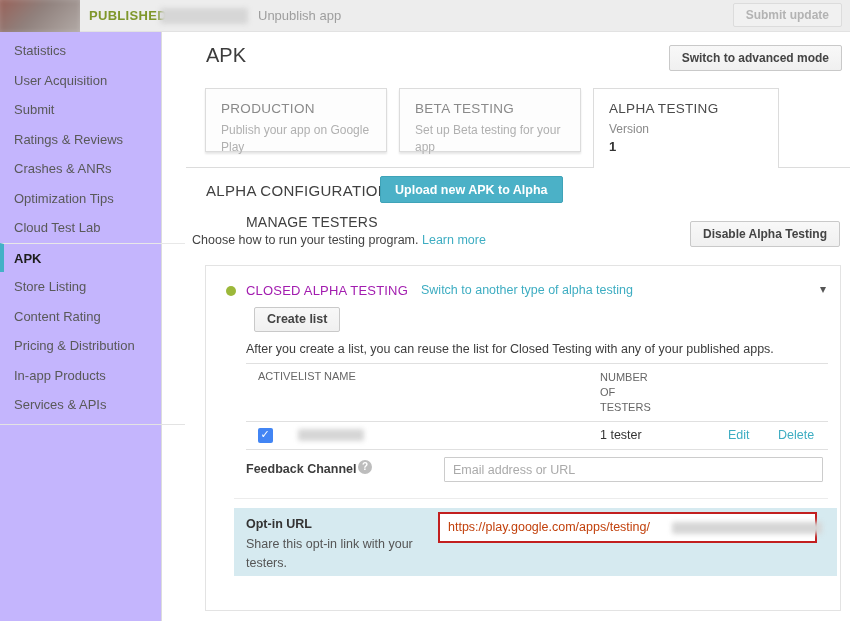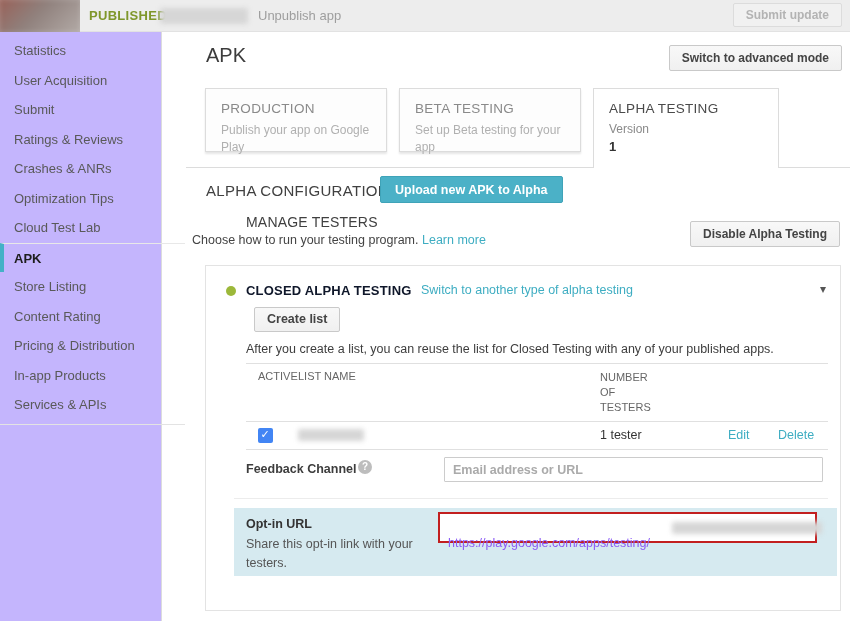"CLOSED ALPHA TESTING" #closed-title { color: #0f172a -> #a21caf; font-weight: bold -> none }
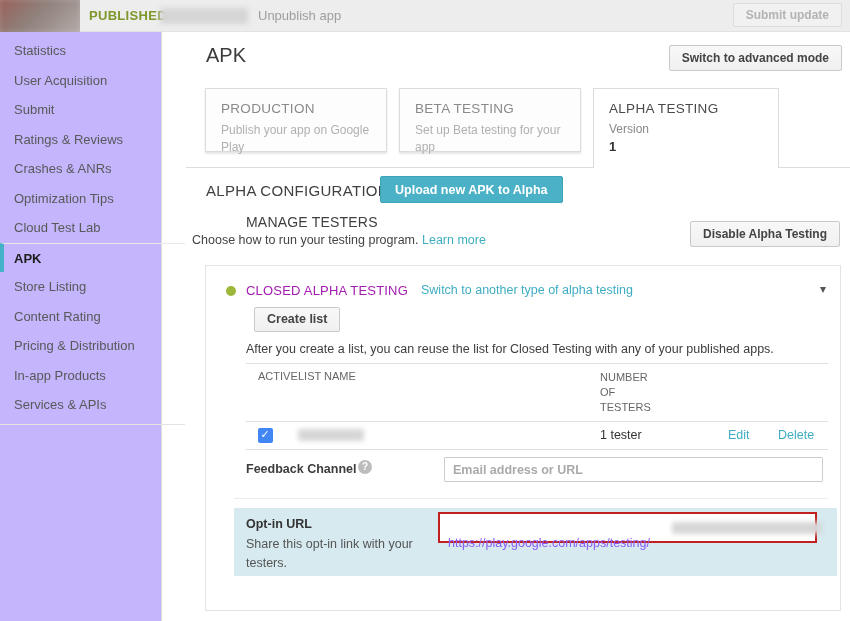"Email address or URL" #feedback-input { font-weight: bold -> none }
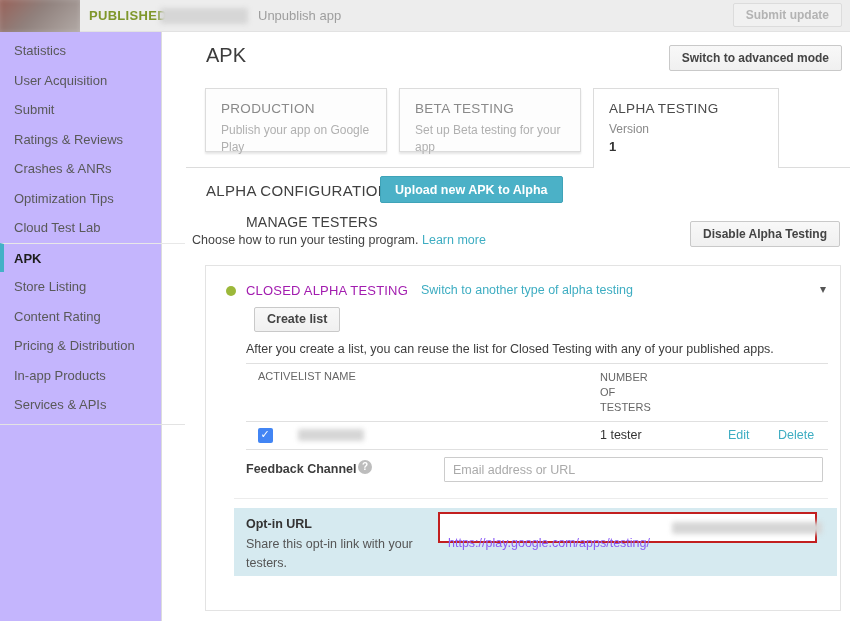"https://play.google.com/apps/testing/" #optin-red .url-text { color: #8b5cf6 -> #c2410c; top: 16px -> 0 }
